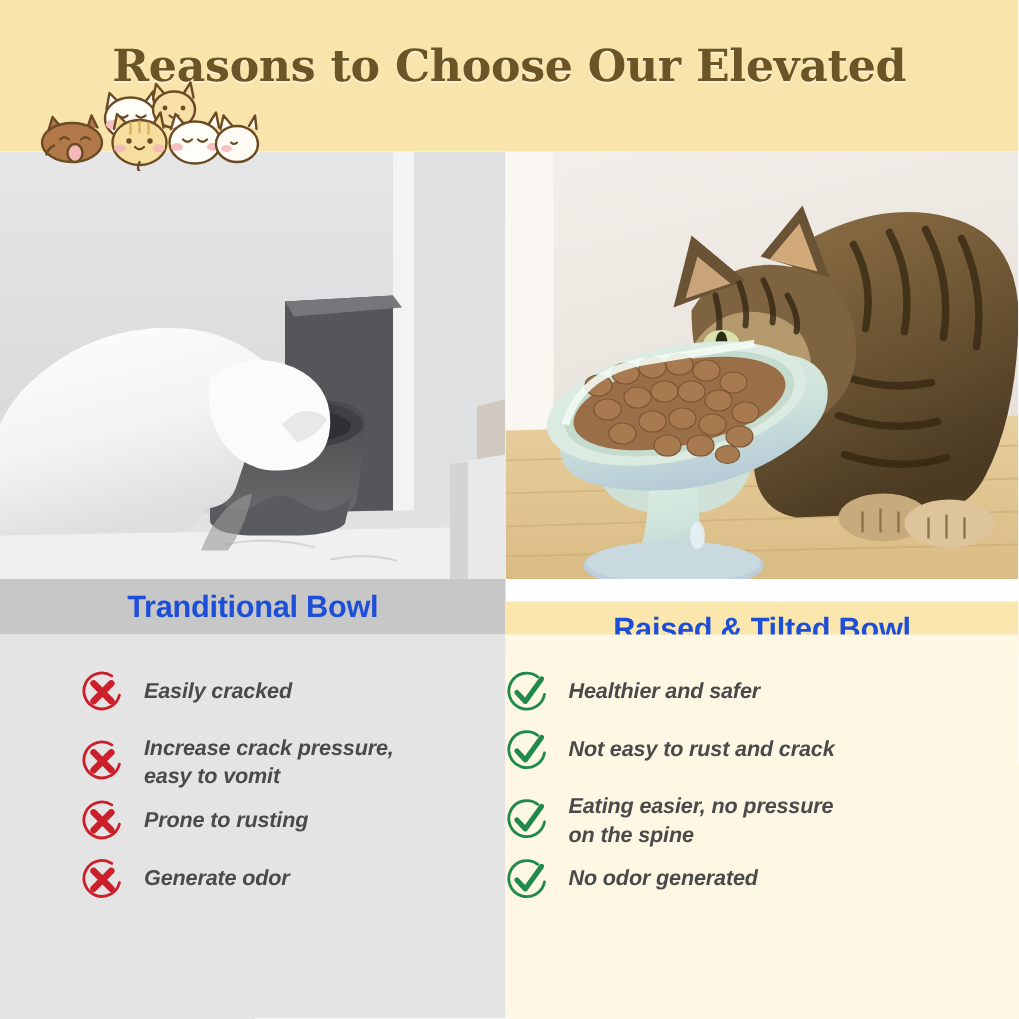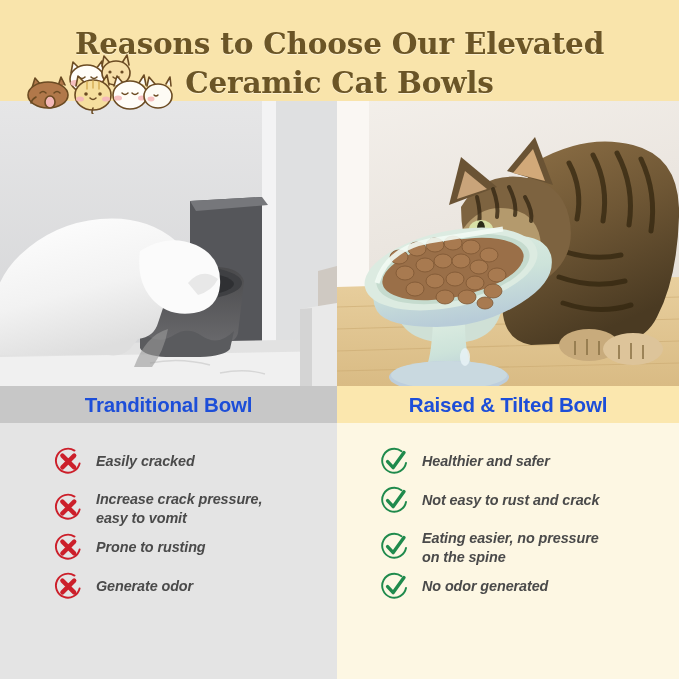"Ceramic Cat Bowls" span.title-line { html: <span>Ceramic Cat Bowls</span> -> none }
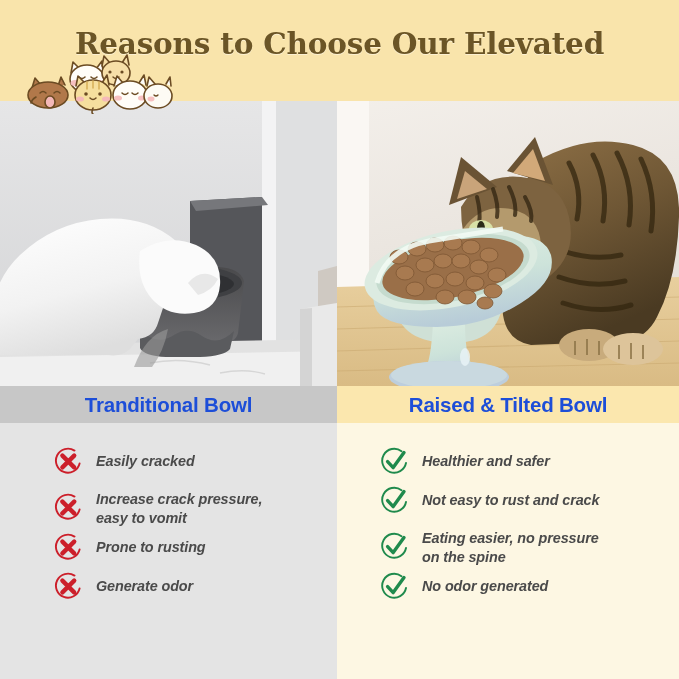"Raised & Tilted Bowl" .label.right { margin-top: none -> 15px }
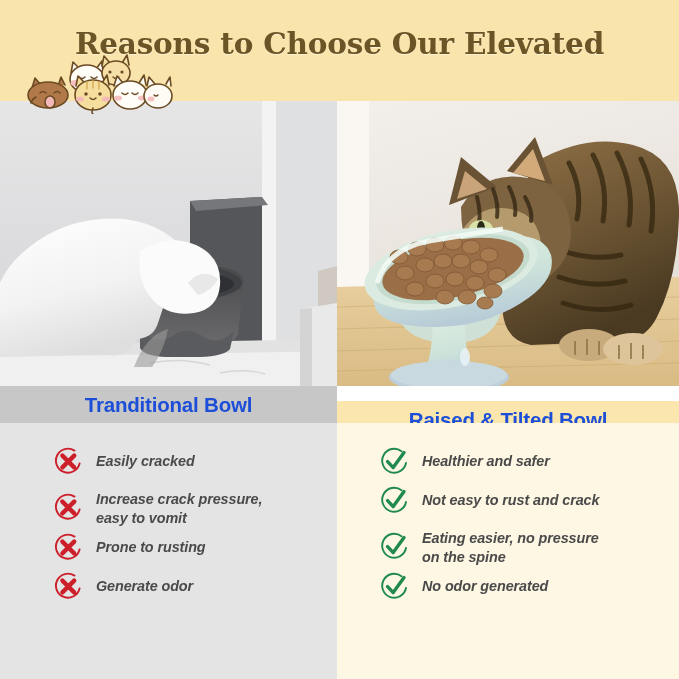"Healthier and safer" .list.right .item { padding-left: 43px -> none }
